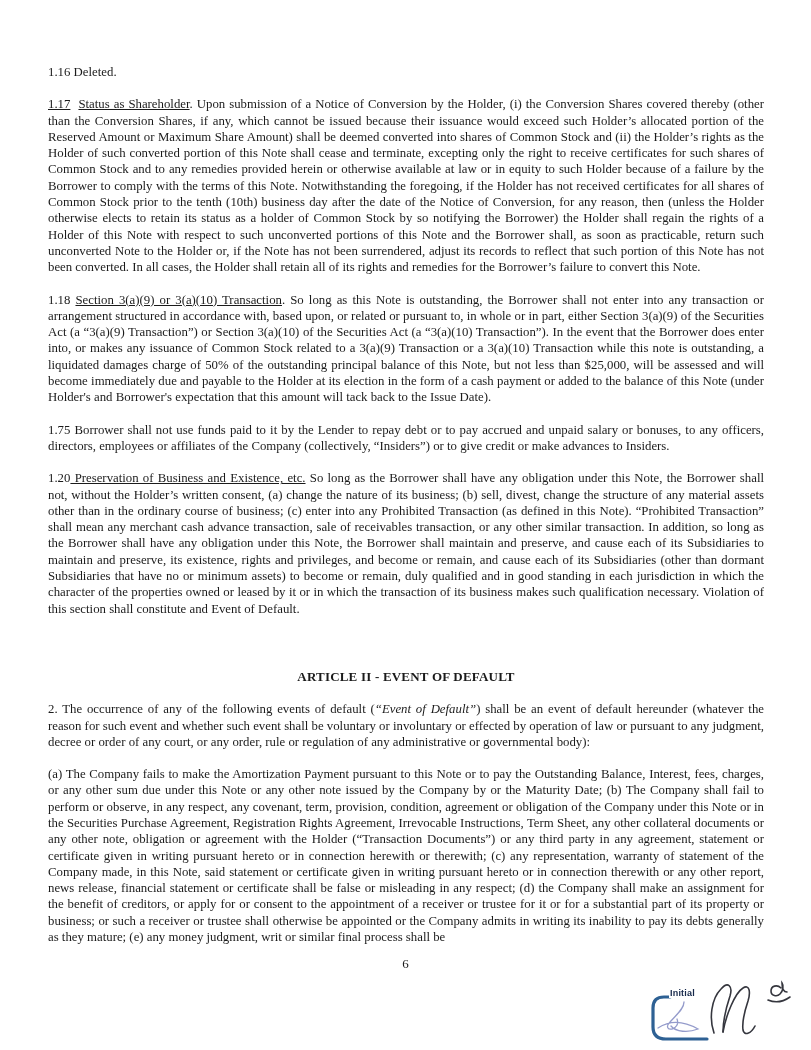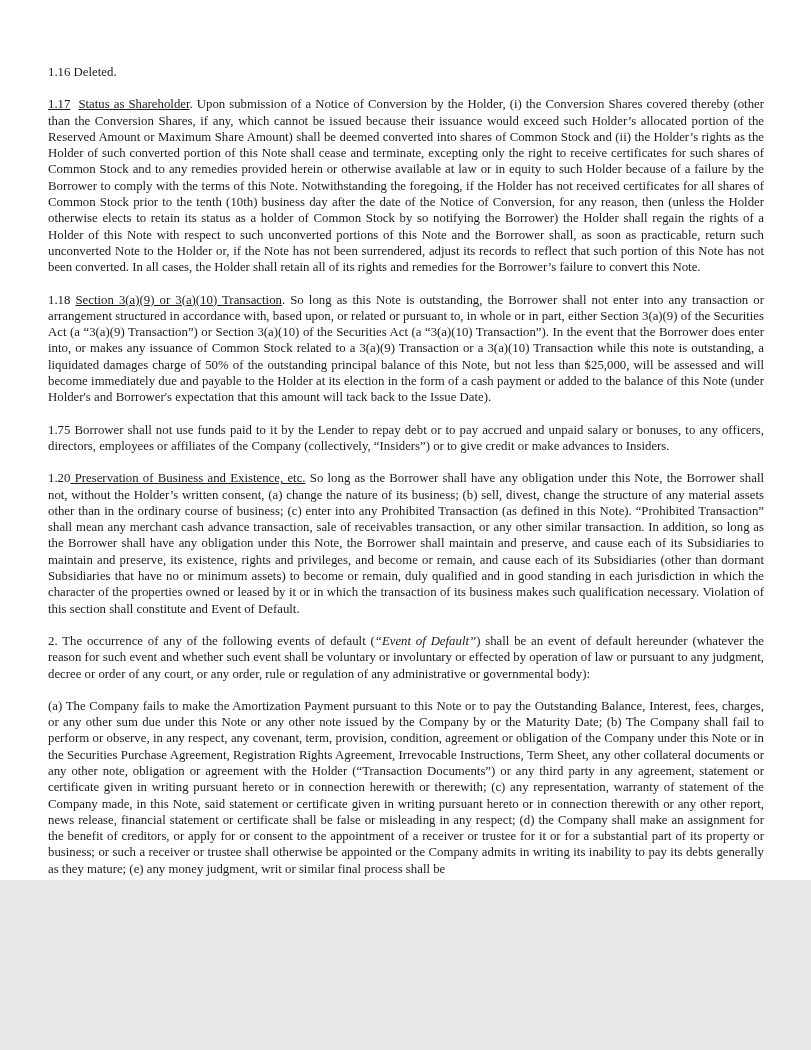"1.16 Deleted." .page { height: 880px -> 1050px }
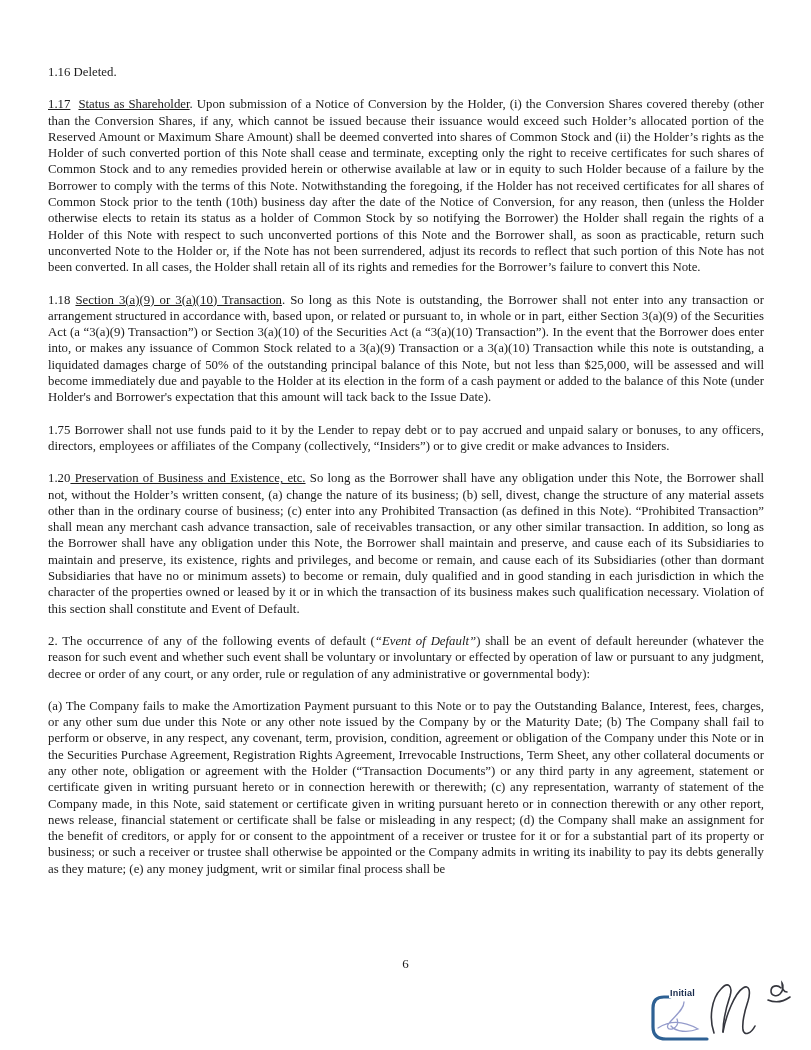"ARTICLE II - EVENT OF" div.article-heading { html: none -> <div>ARTICLE II - EVENT OF DEFAULT</div> }
